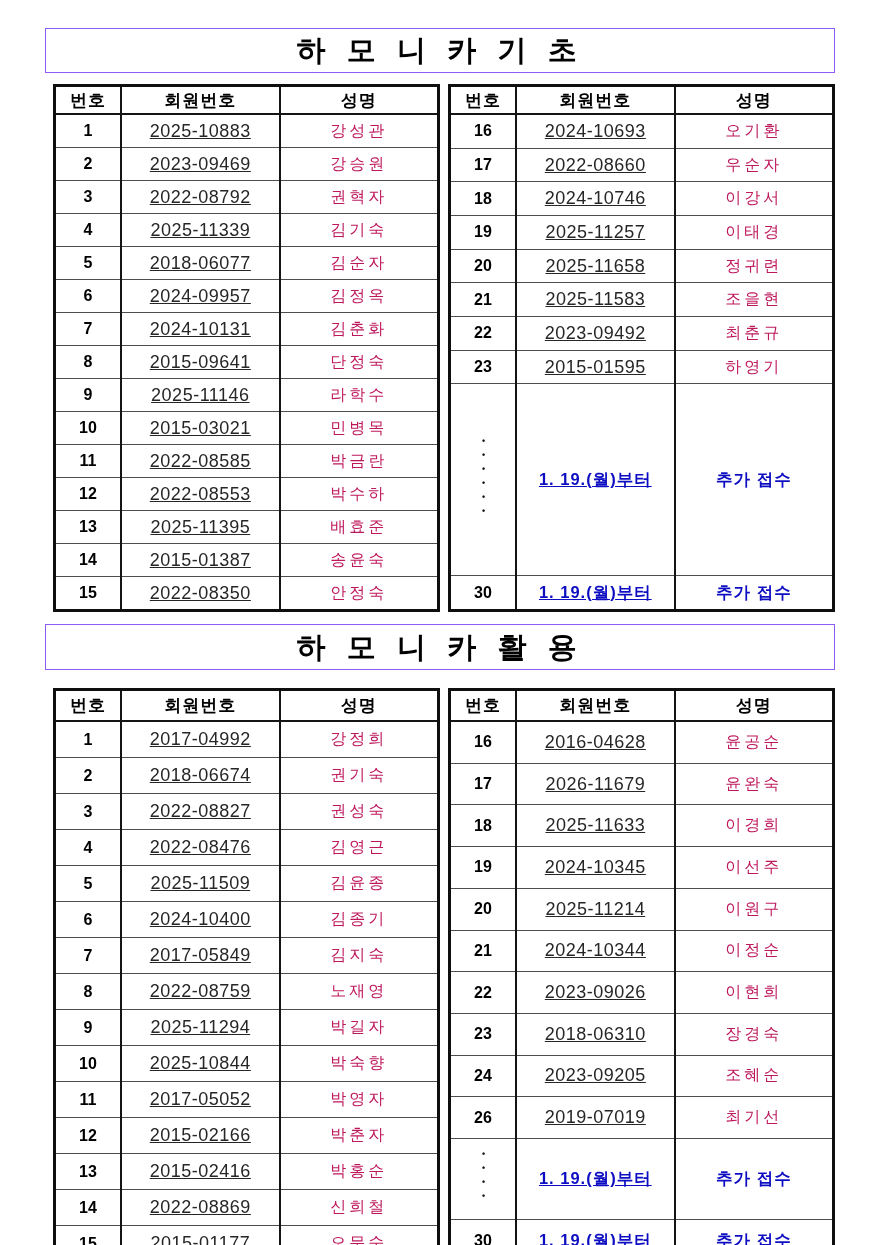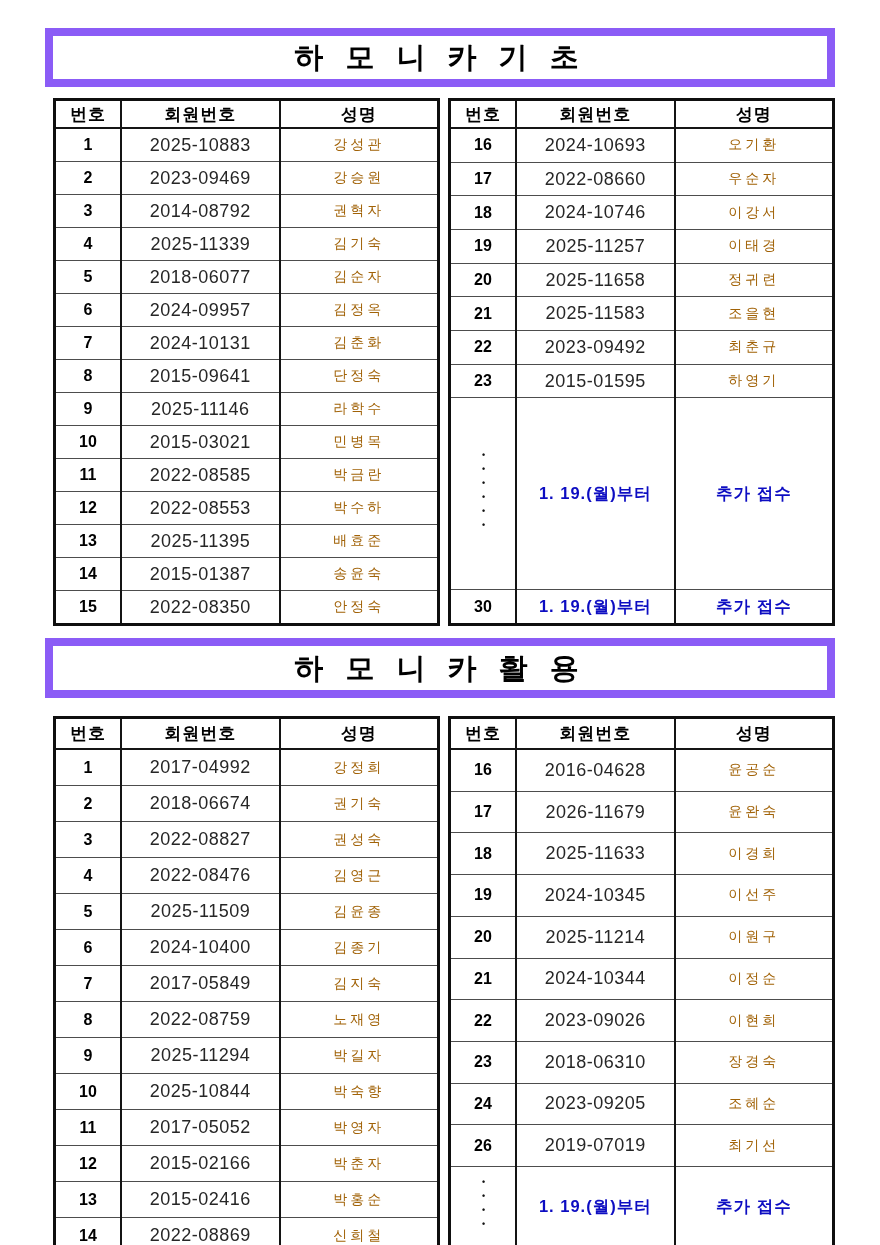"하 모 니 카 기" .title-box { border: 8px solid #8b5cf6 -> 1px solid #8b5cf6; font-family: none -> Liberation Serif, serif }
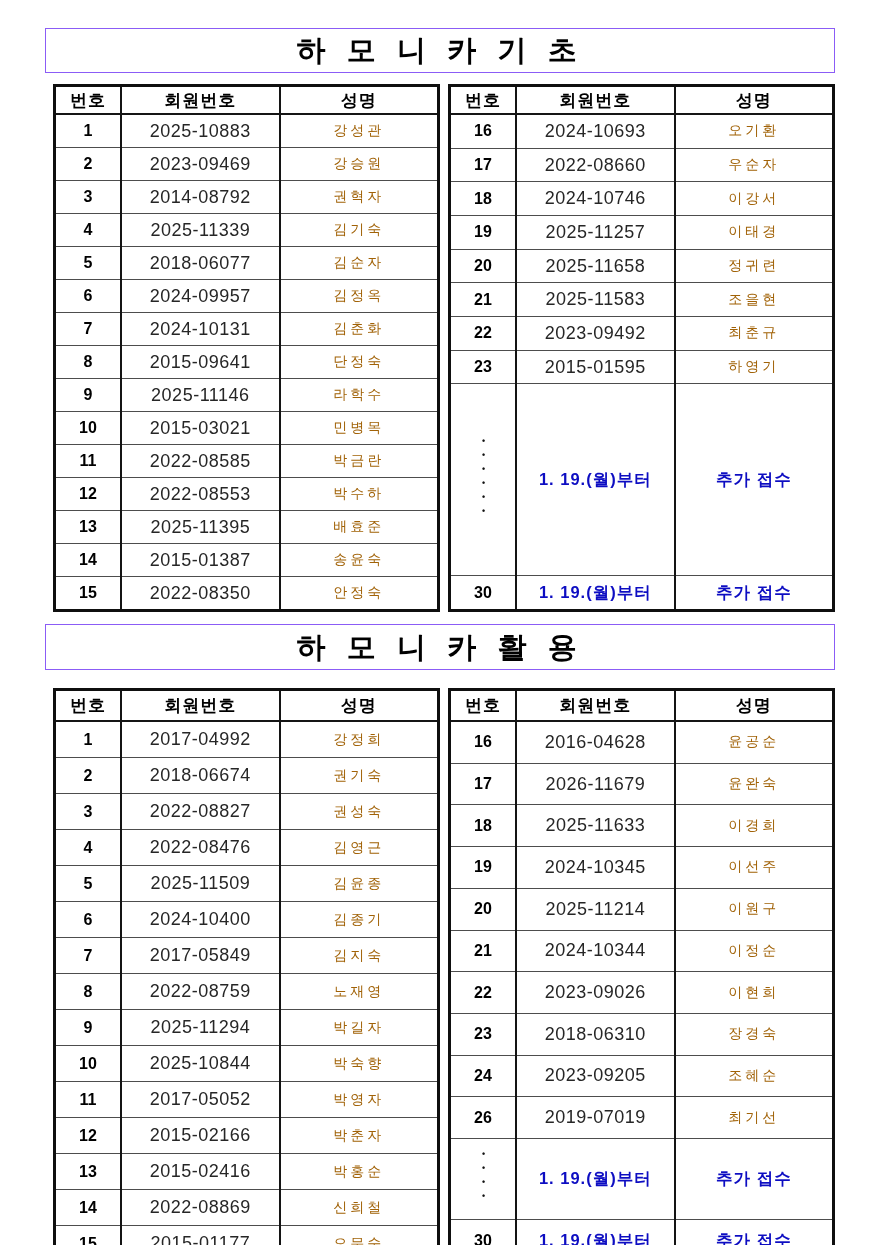"2025-10883" td.mid { text-decoration: none -> underline }
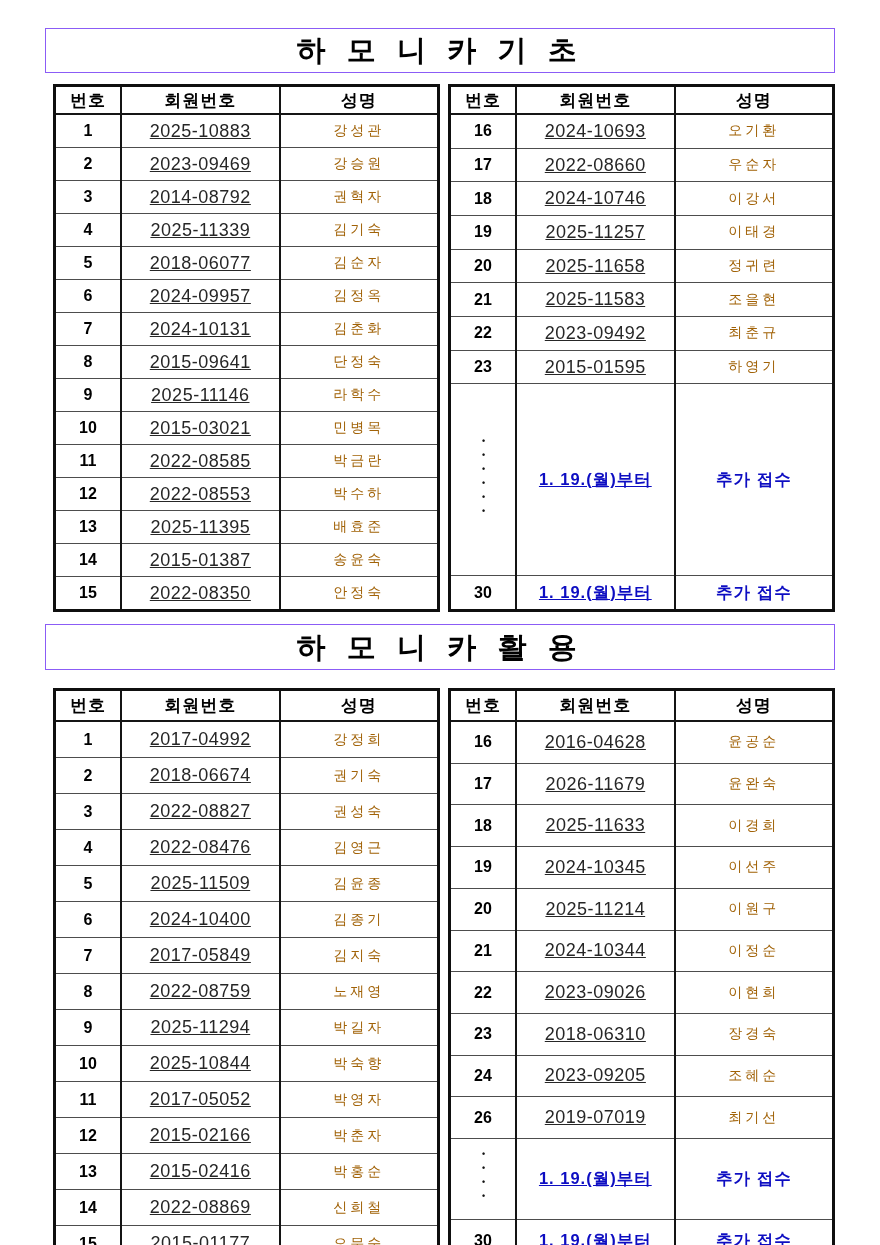"강성관" td.name { color: #a16207 -> #be185d; font-size: 14px -> 16px }
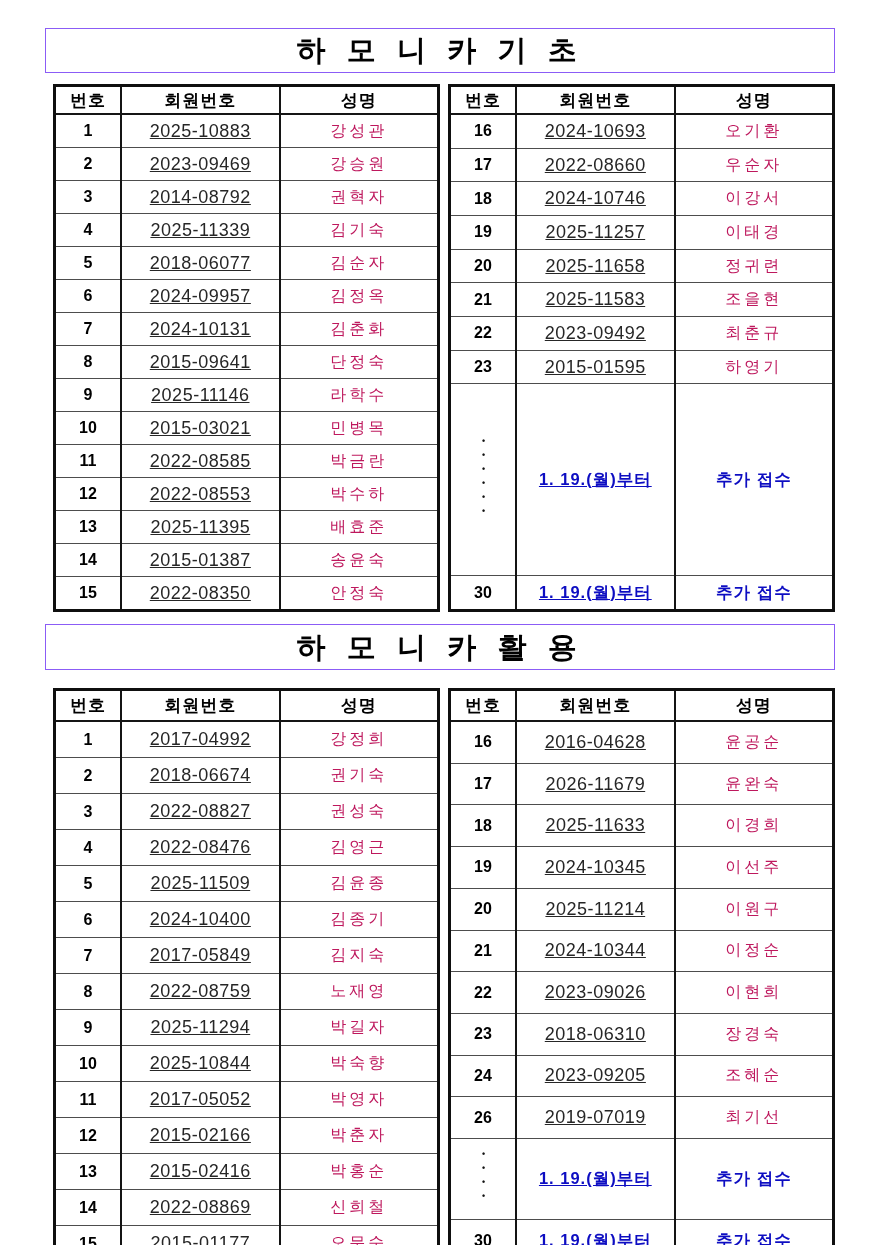"2014-08792" td.mid { text: 2014-08792 -> 2022-08792 }
